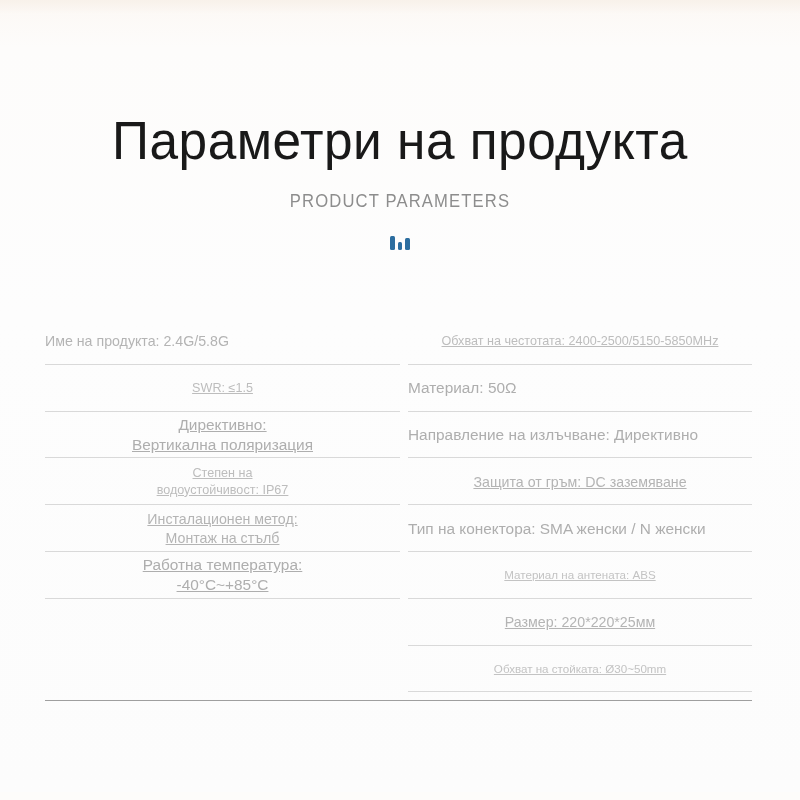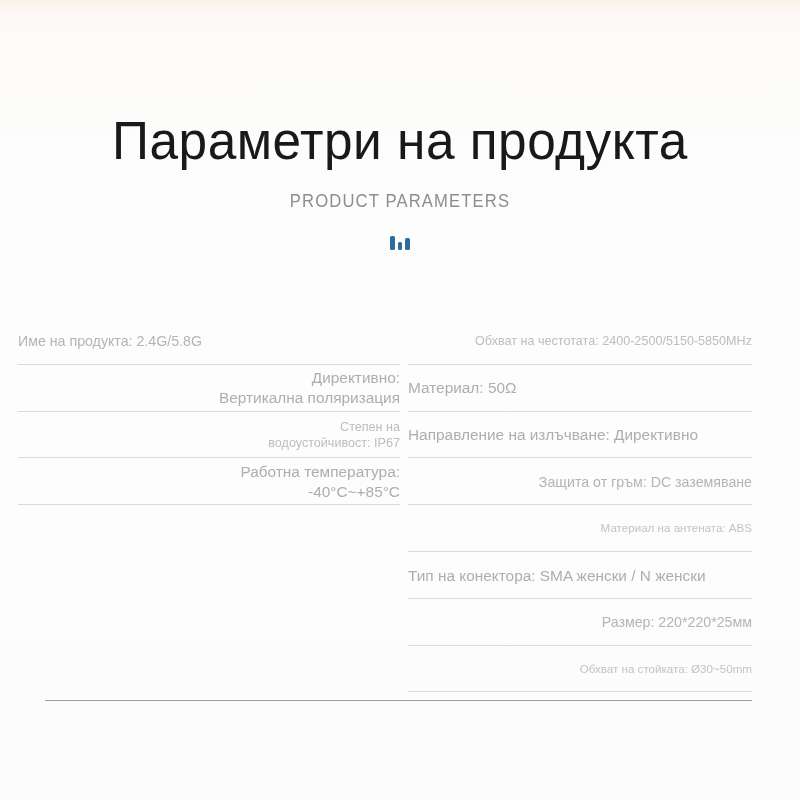"Име на продукта: 2.4G/5.8G" .col-left { padding-left: 18px -> 45px }
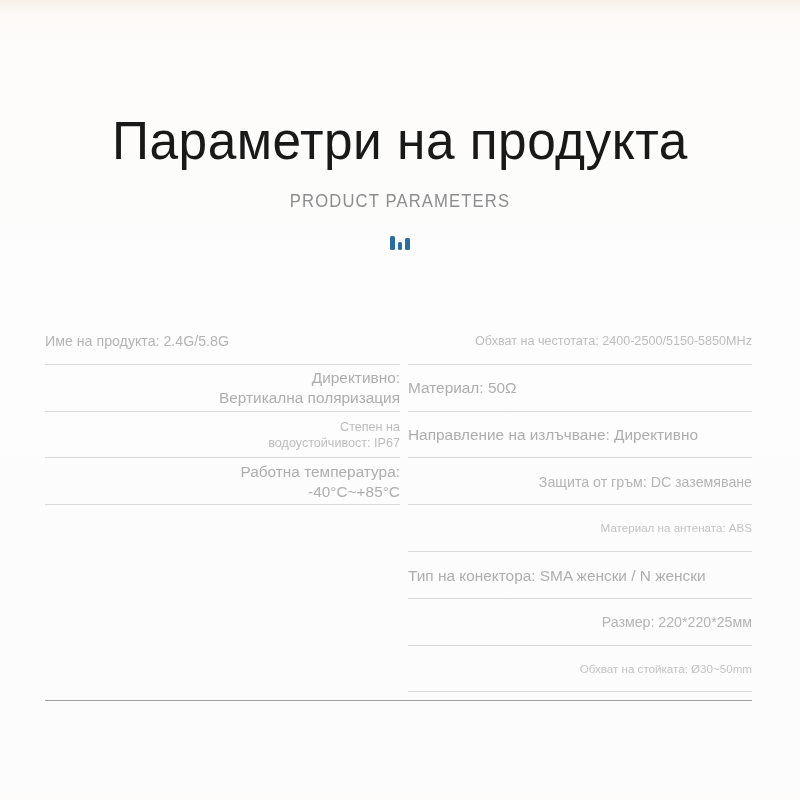"Обхват на честотата:" .a-center { text-align: right -> center; text-decoration: none -> underline }
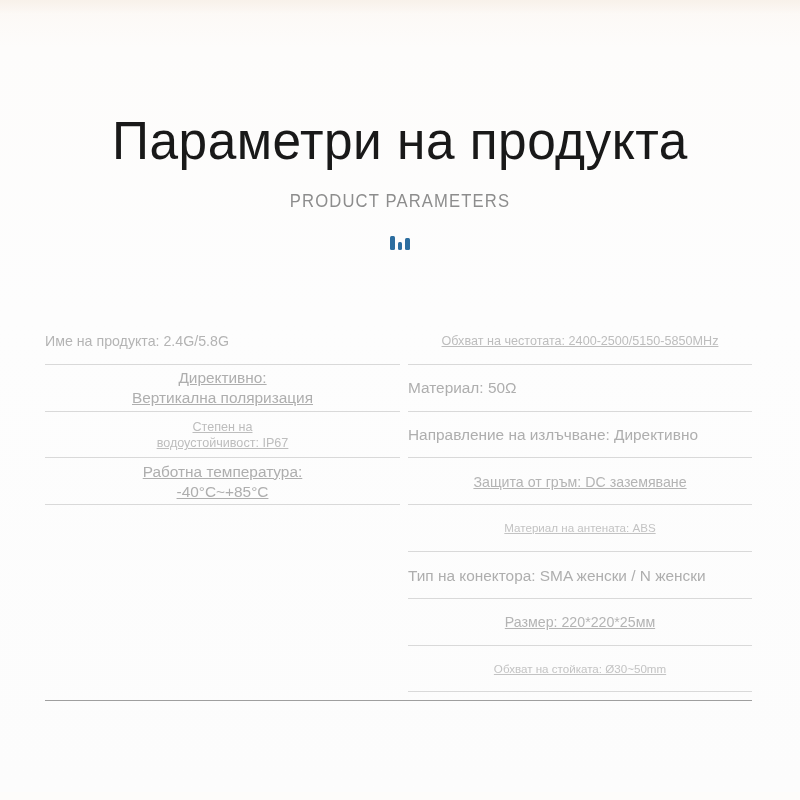"SWR: ≤1.5" div.row { html: none -> <div><span>SWR: ≤1.5</span></div> }
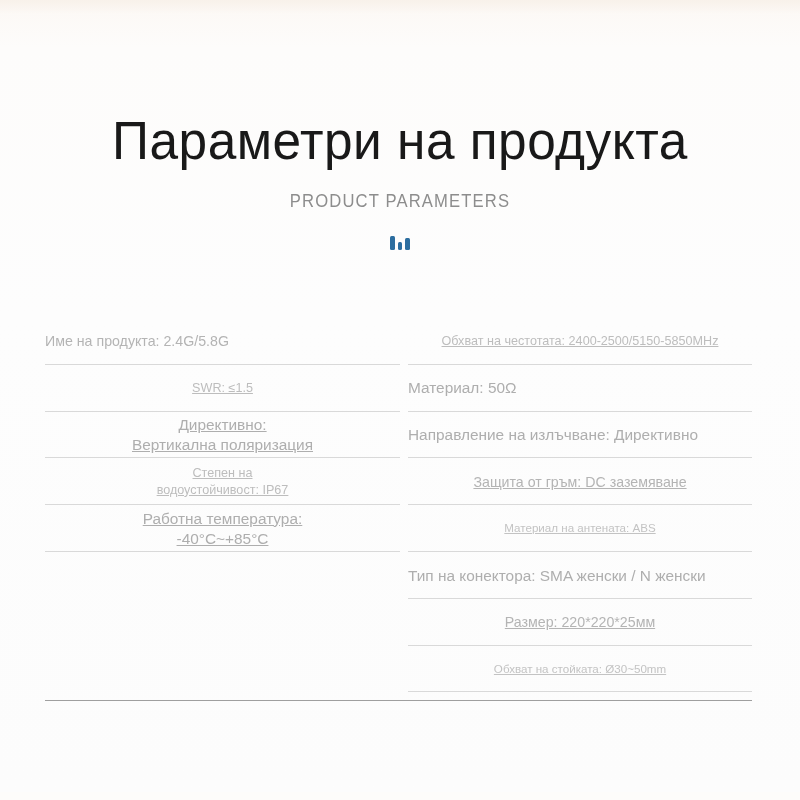"Инсталационен метод:" div.row { html: none -> <div><span>Инсталационен метод: Монтаж на стълб</span></div> }
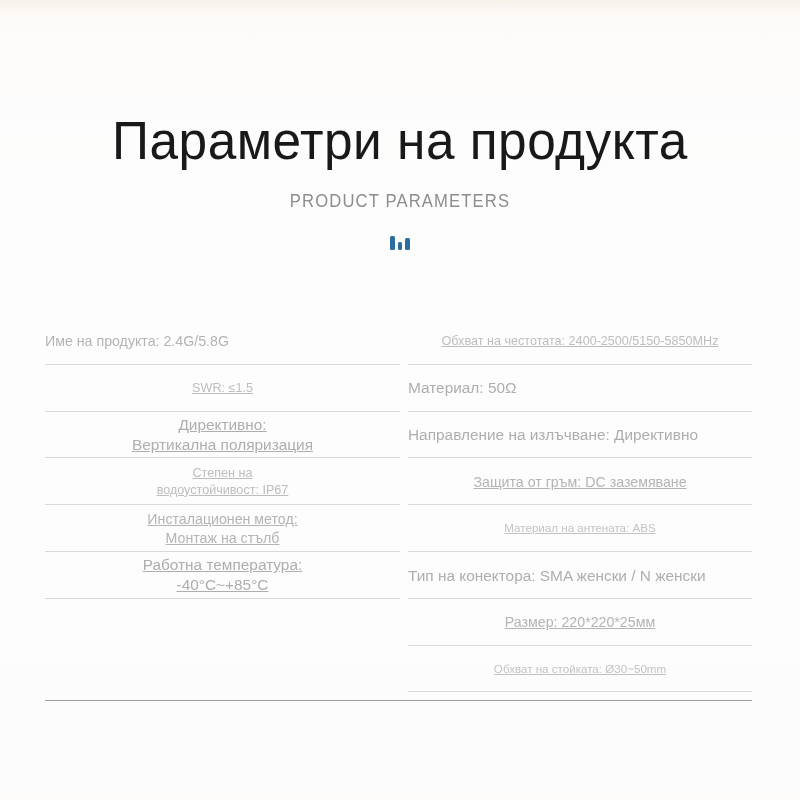"Материал на антената: ABS" div.row { order: before "Тип на конектора: SMA женски" -> after "Тип на конектора: SMA женски" }
